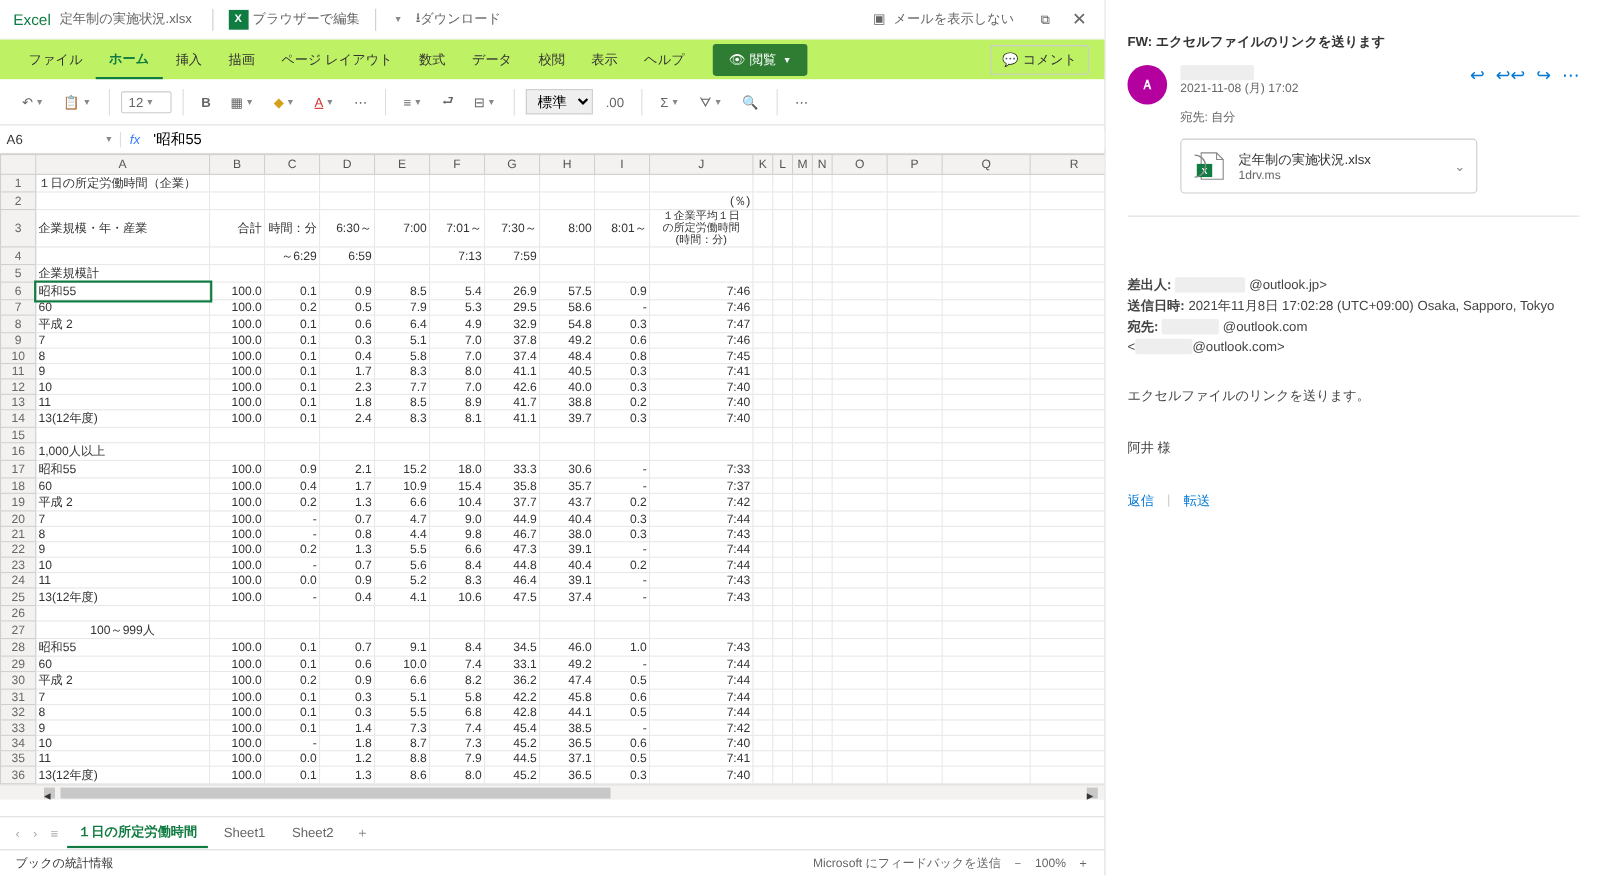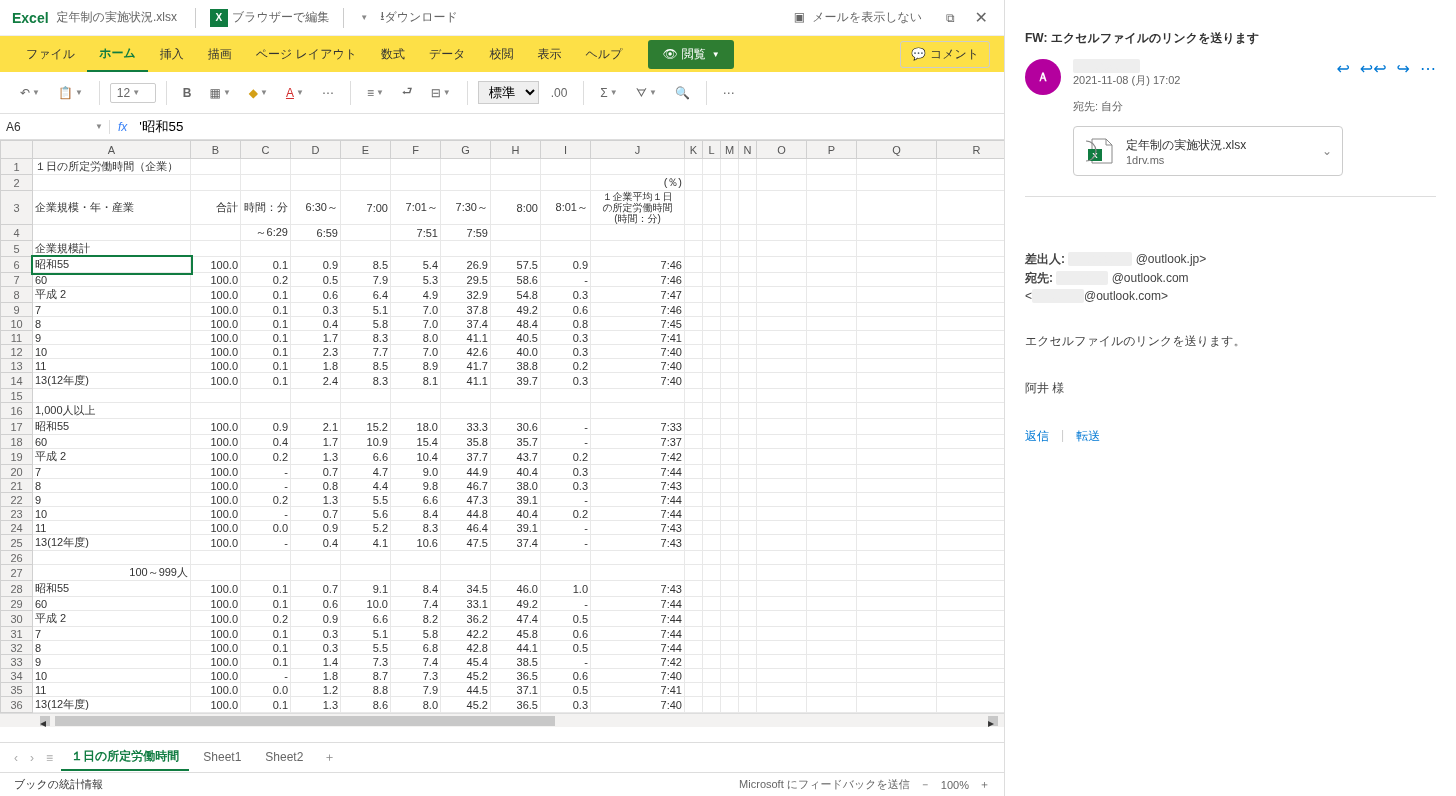"Excel" .titlebar .app { font-weight: bold -> normal }
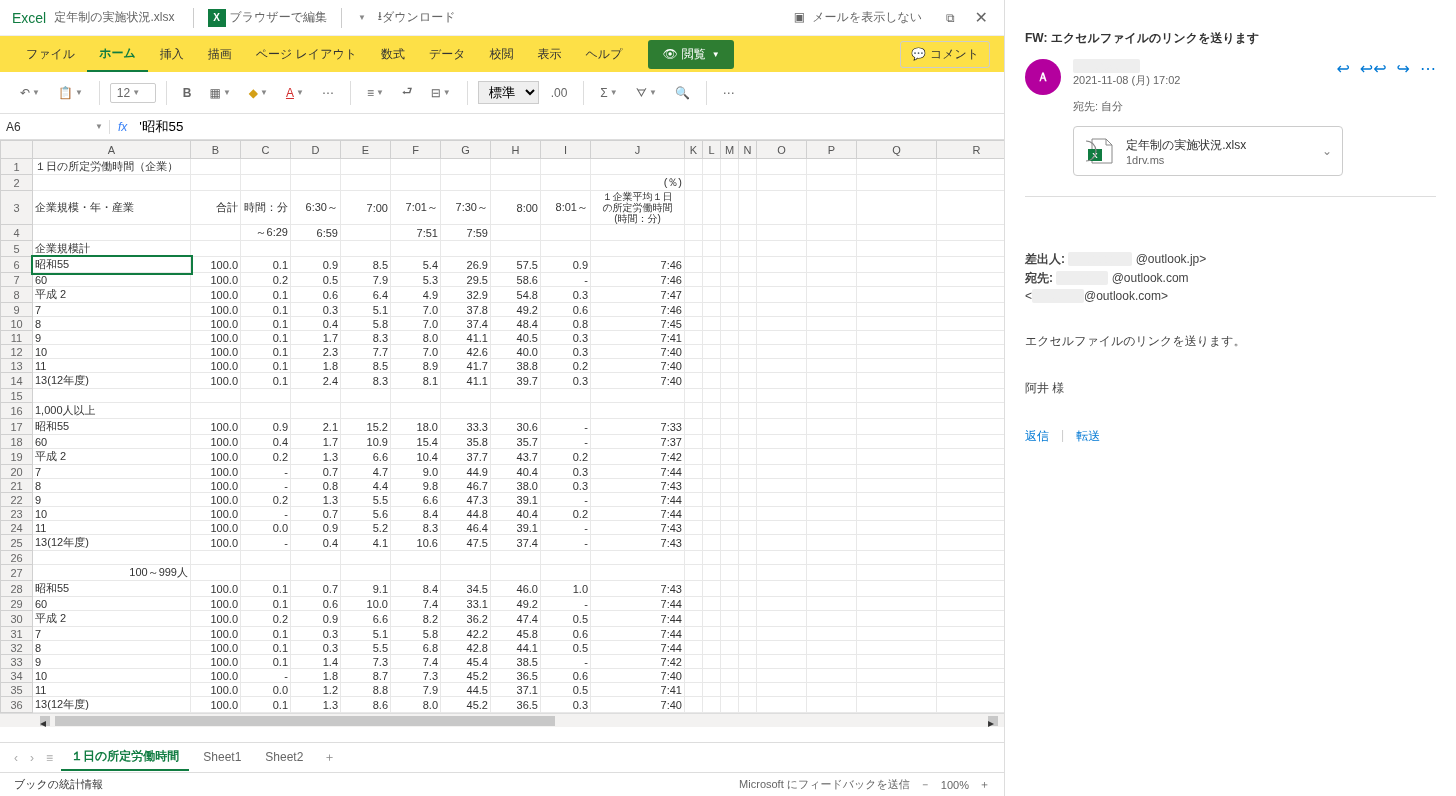"ファイル" .tabs { background: #fde047 -> #bef264 }
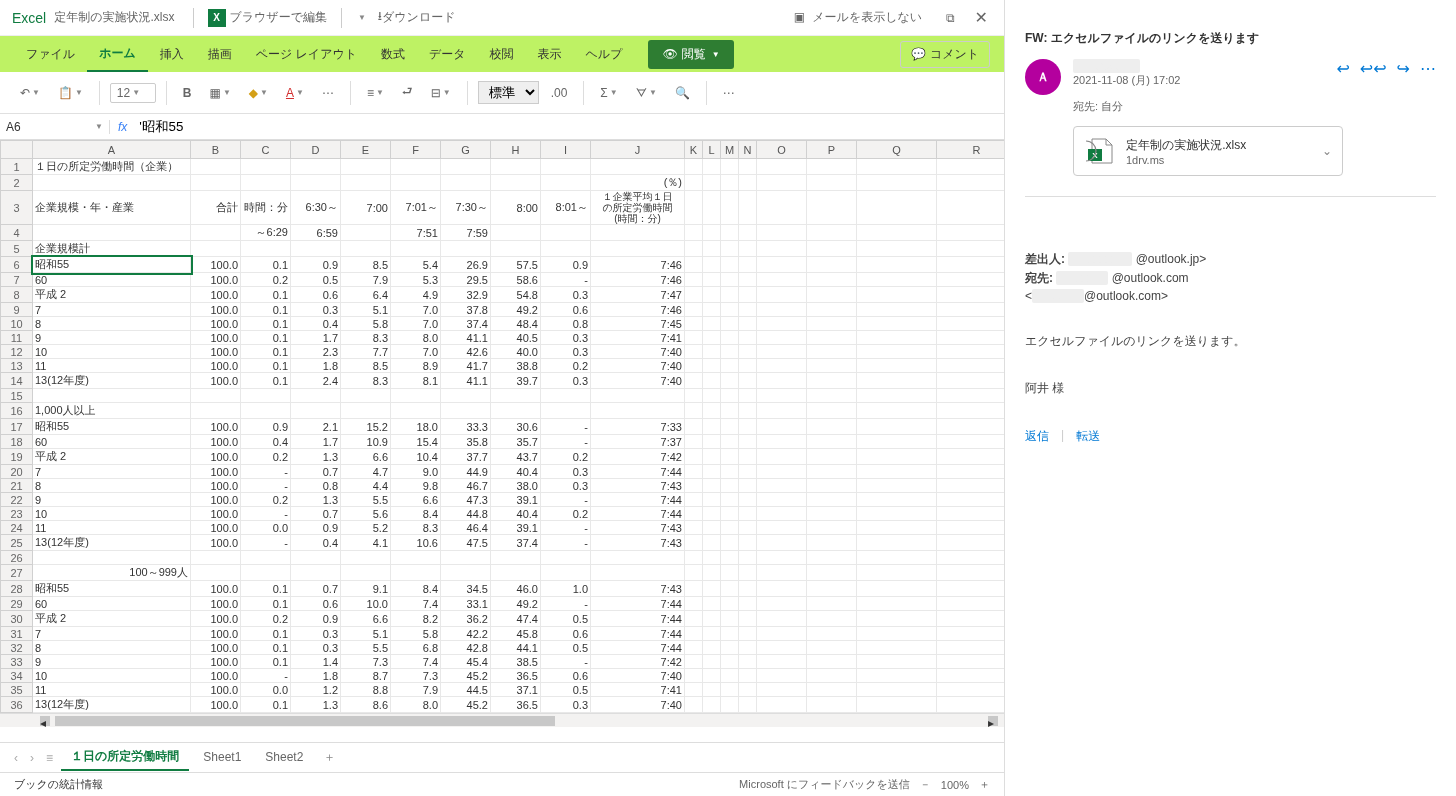"7:51" td { text: 7:51 -> 7:13 }
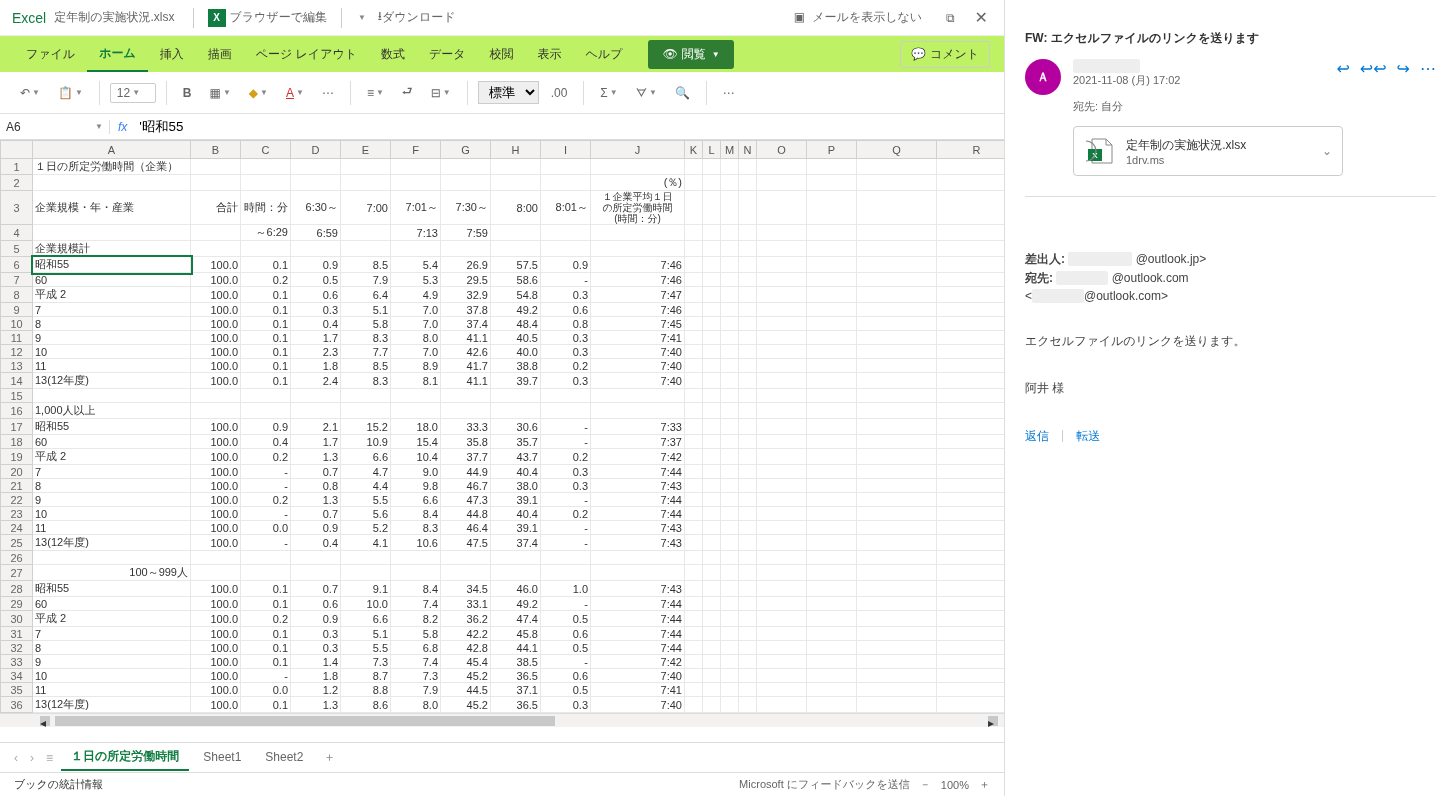"送信日時: 2021年11月8日 17:02:28 (UTC+09:00)" div.row { html: none -> <div><span>送信日時:</span> <span>2021年11月8日 17:02:28 (UTC+09:00) Osaka, Sapporo, Tokyo</span></div> }
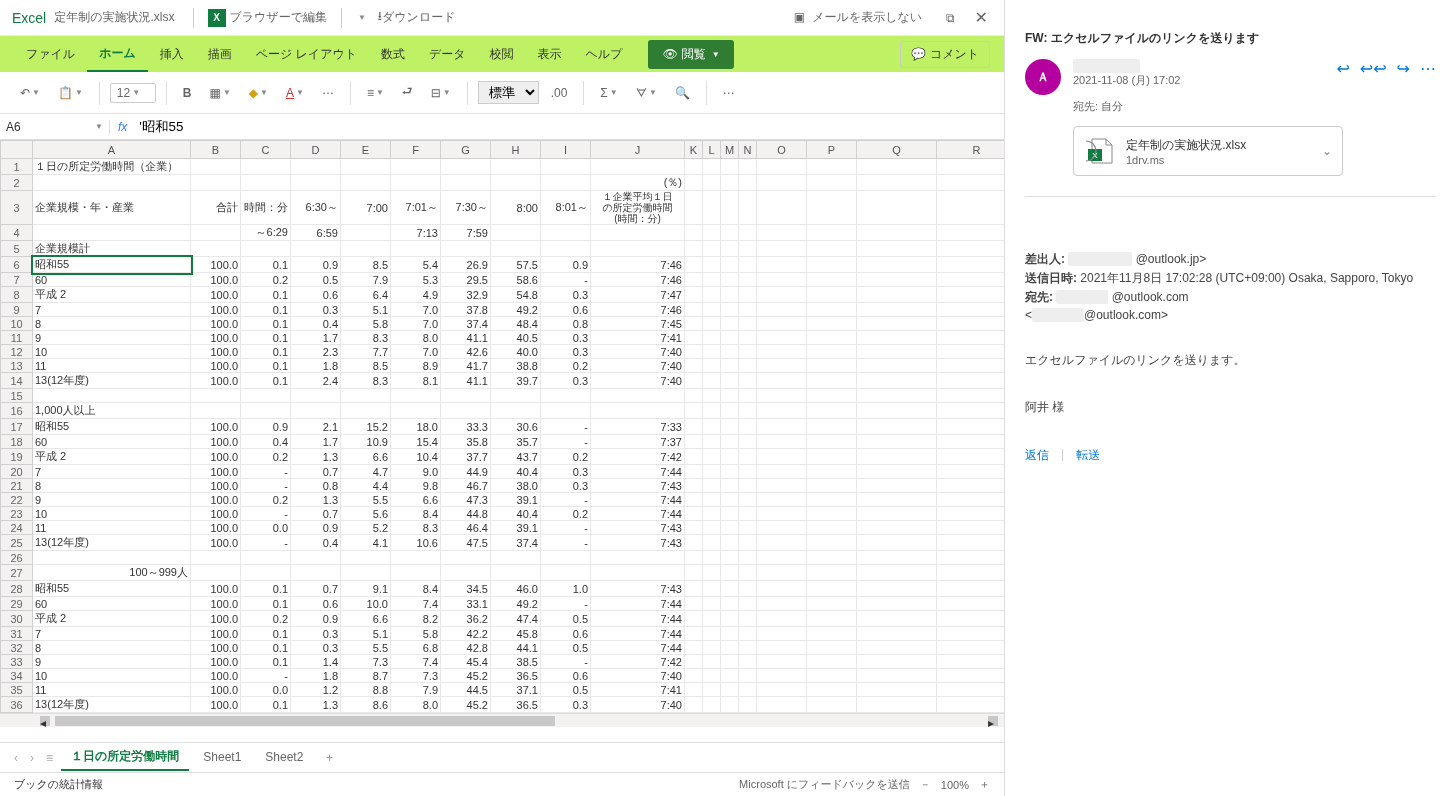"100～999人" td { text-align: right -> center }
